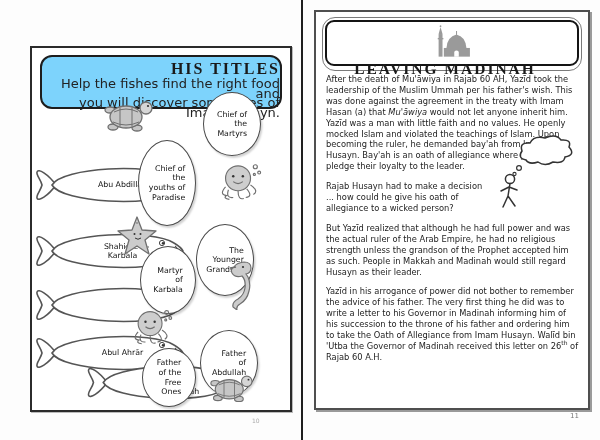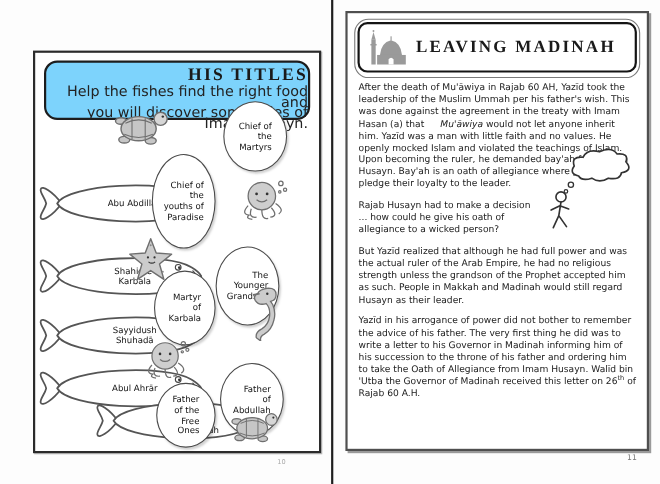"LEAVING MADINAH" .hdr-right-inner { flex-direction: none -> column }
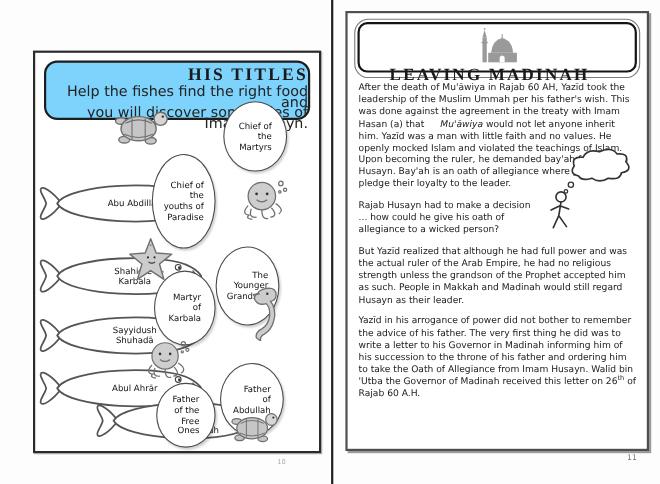"Mu'āwiya" .i { margin-left: 12px -> none }
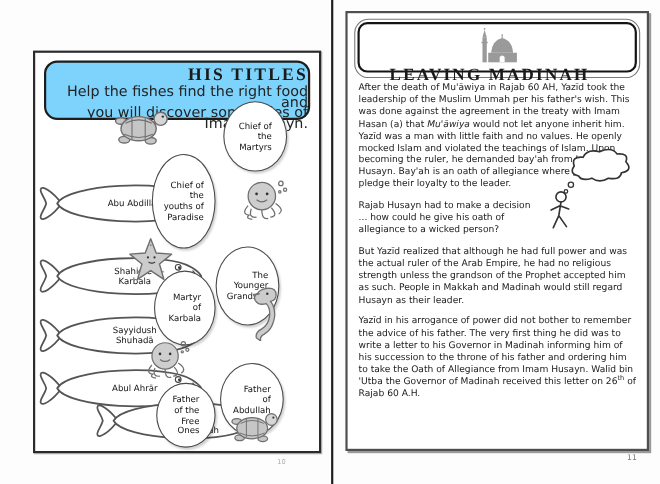"Sayyidush" div.lbl { html: <div>Sayyidush Shuhadā</div> -> none }
